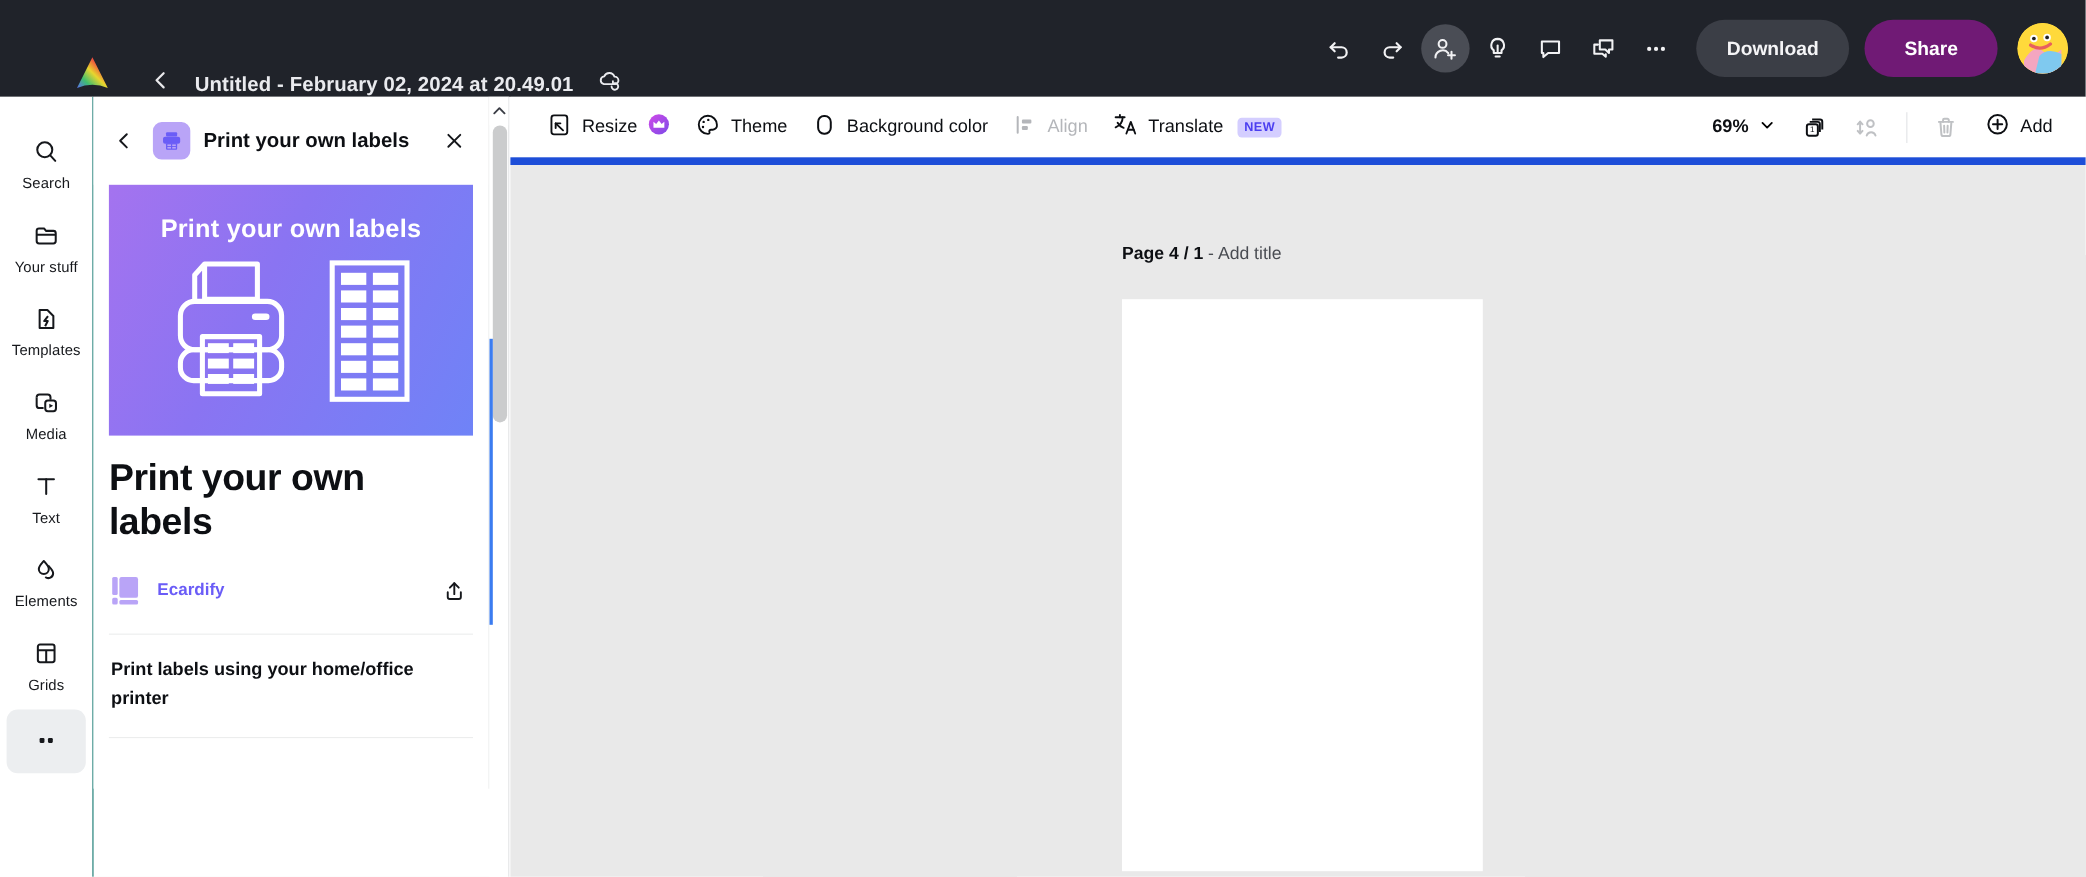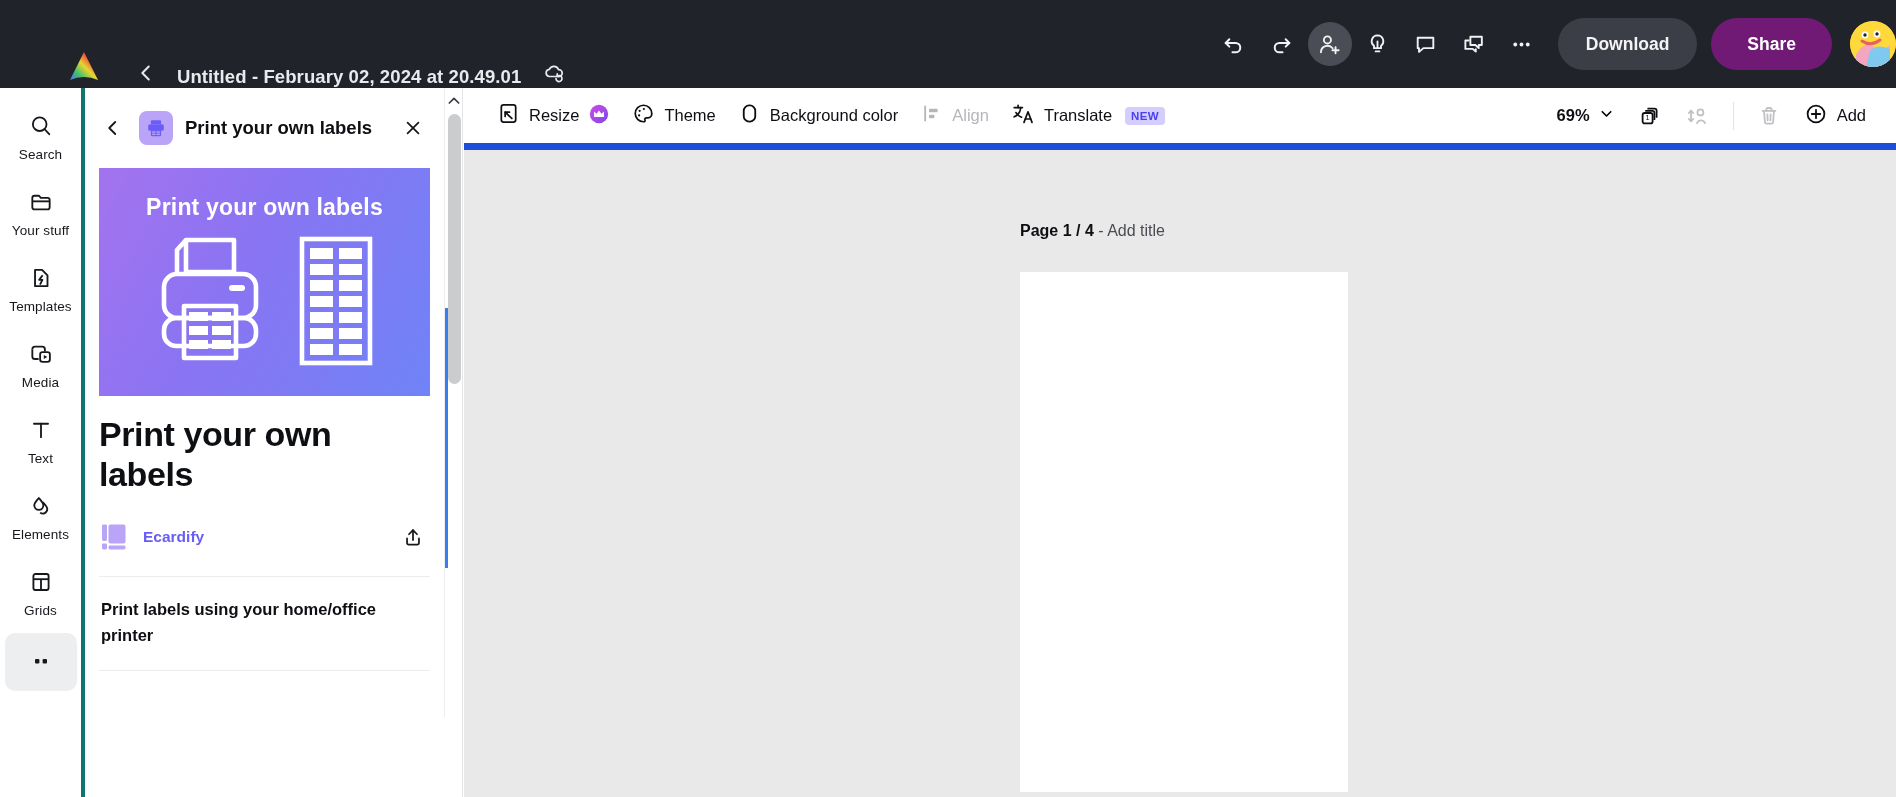"Download" .topbar-right { padding-right: none -> 16px }
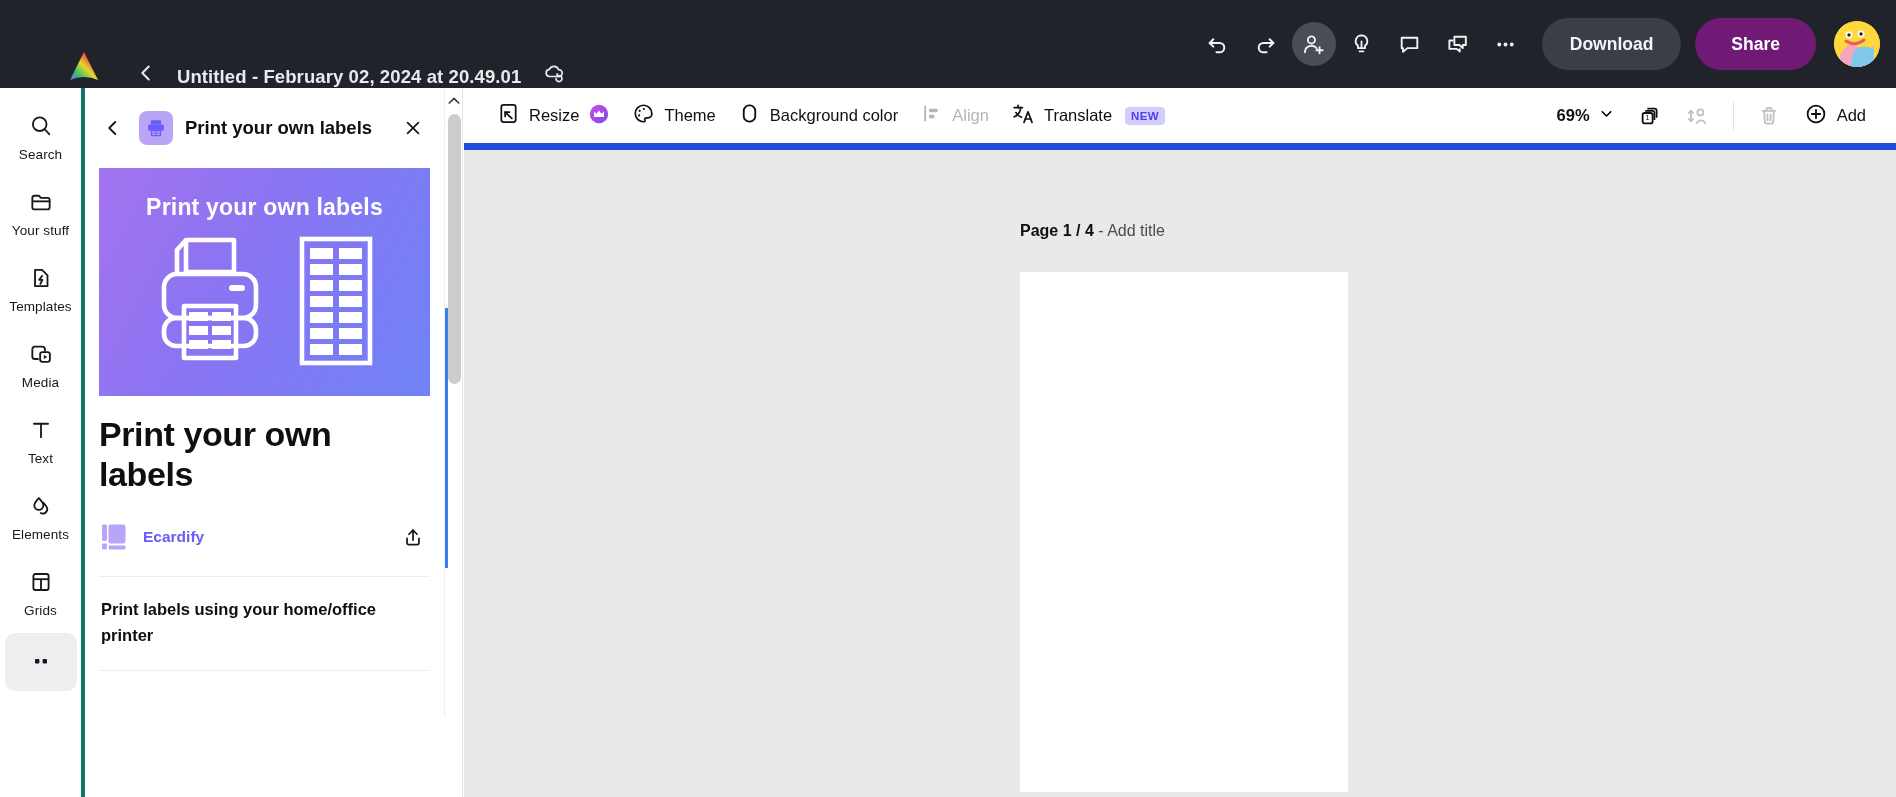"Search" .rail { border-right: 4px solid #0f766e -> 1px solid #0f766e; padding-top: 13px -> 25px }
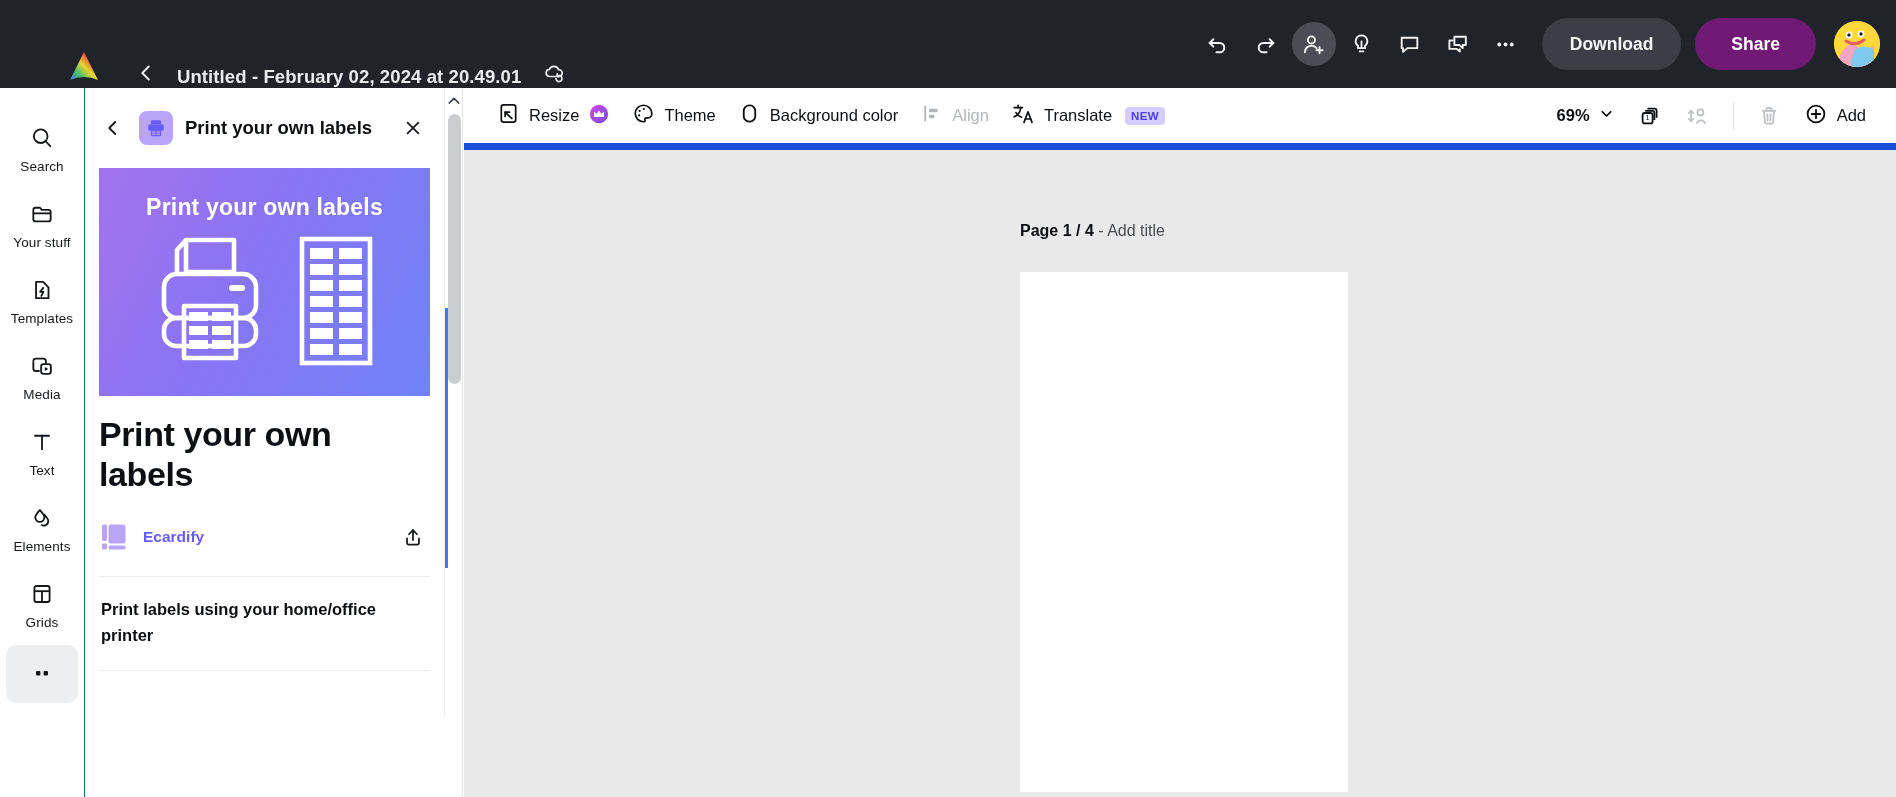"Page 1 / 4" b { text: 1 / 4 -> 4 / 1 }
